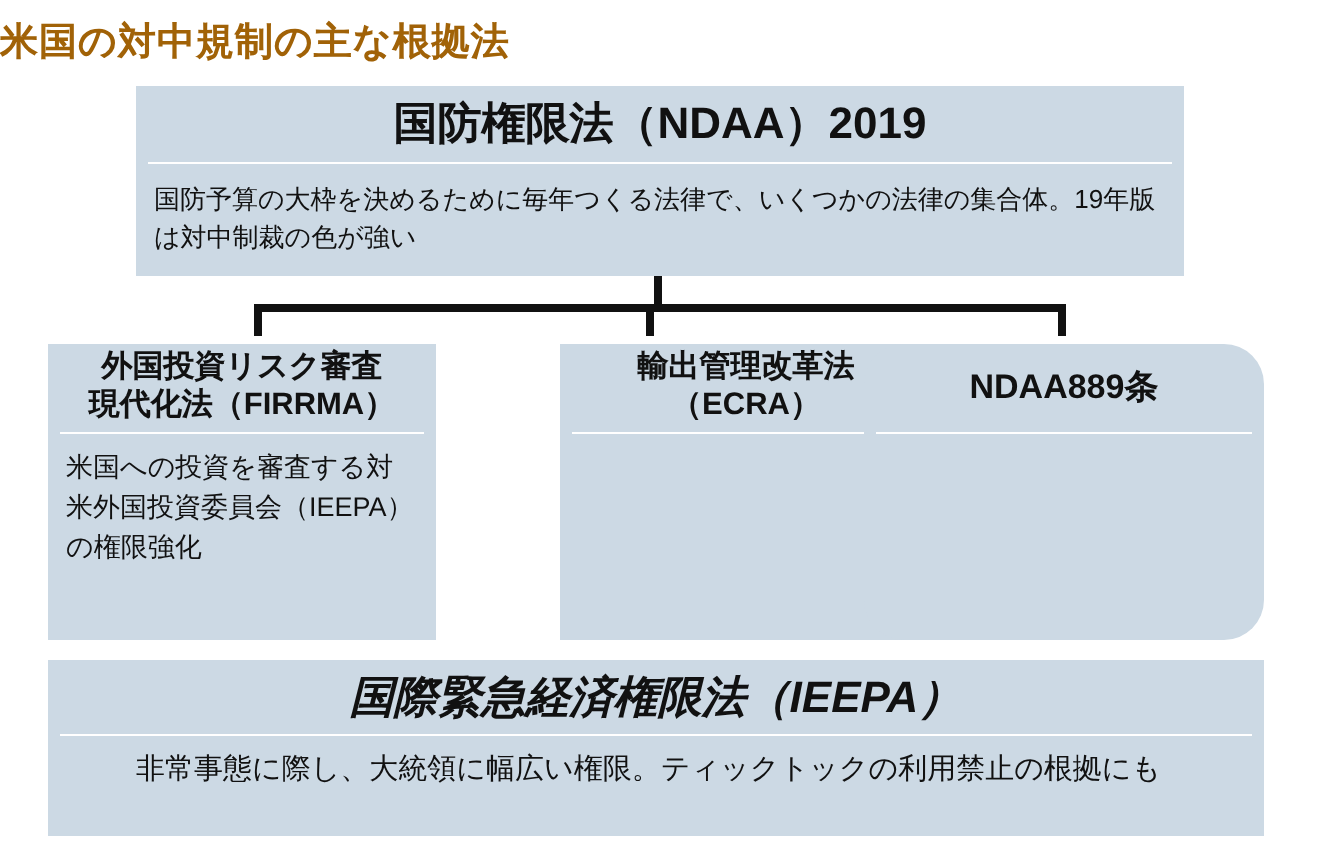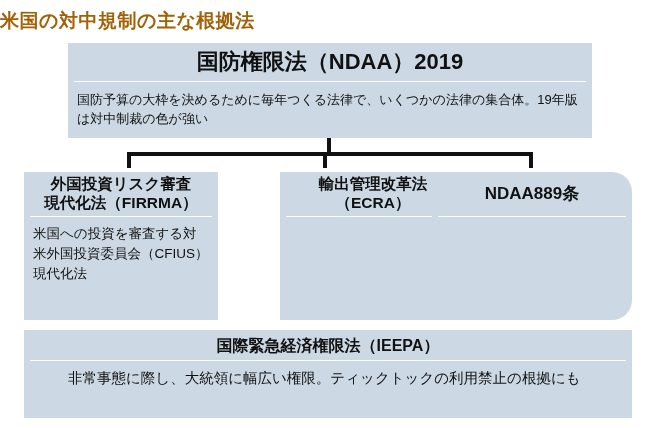"米国への投資を審査する対米外国投資委員会（CFIUS）現代化法" div.body { text: CFIUS）現代化法 -> IEEPA）の権限強化 }
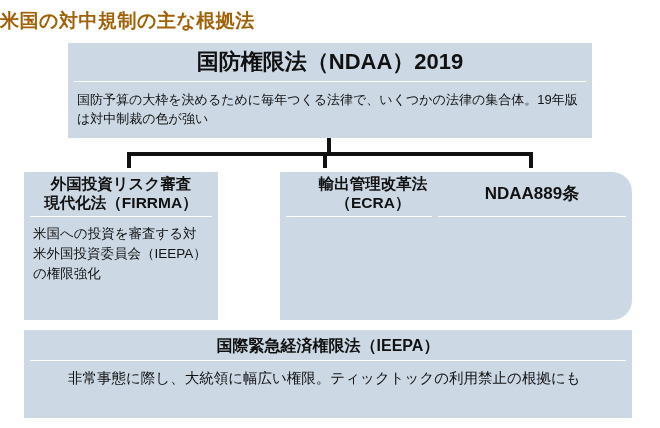"国際緊急経済権限法（IEEPA）" #box-ieepa .head { font-size: 16px -> 22px; font-style: none -> italic }
